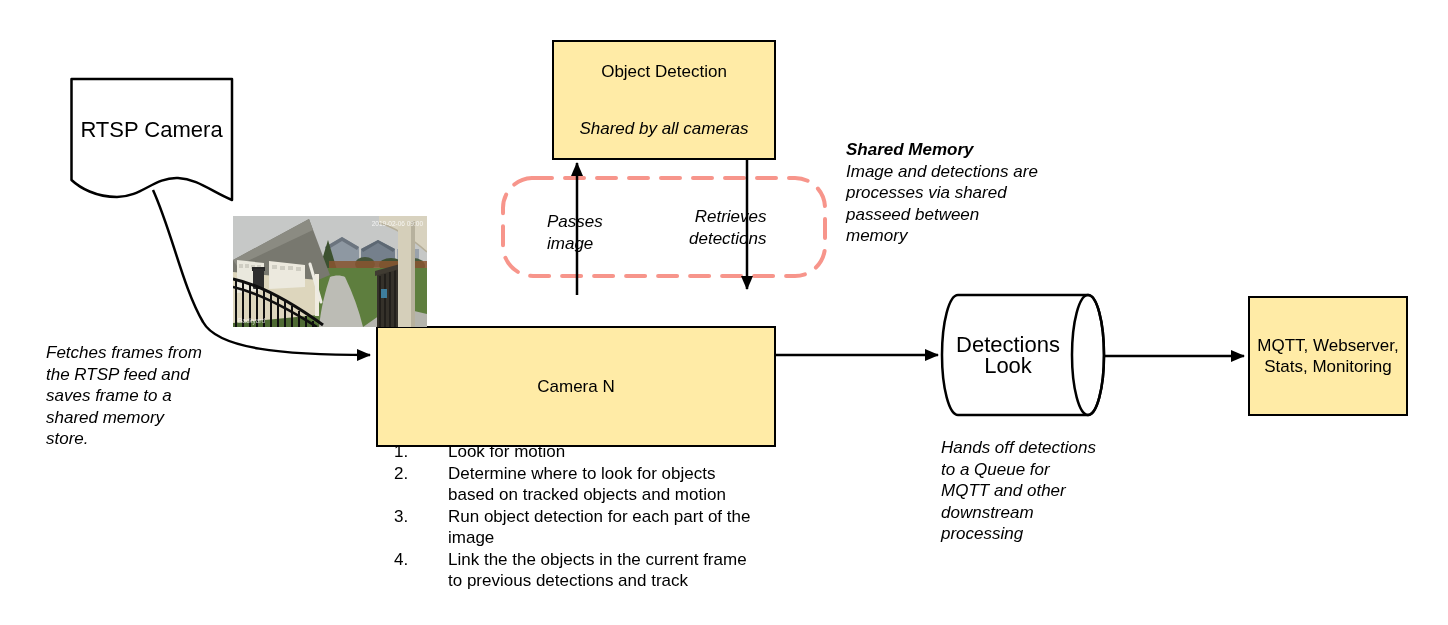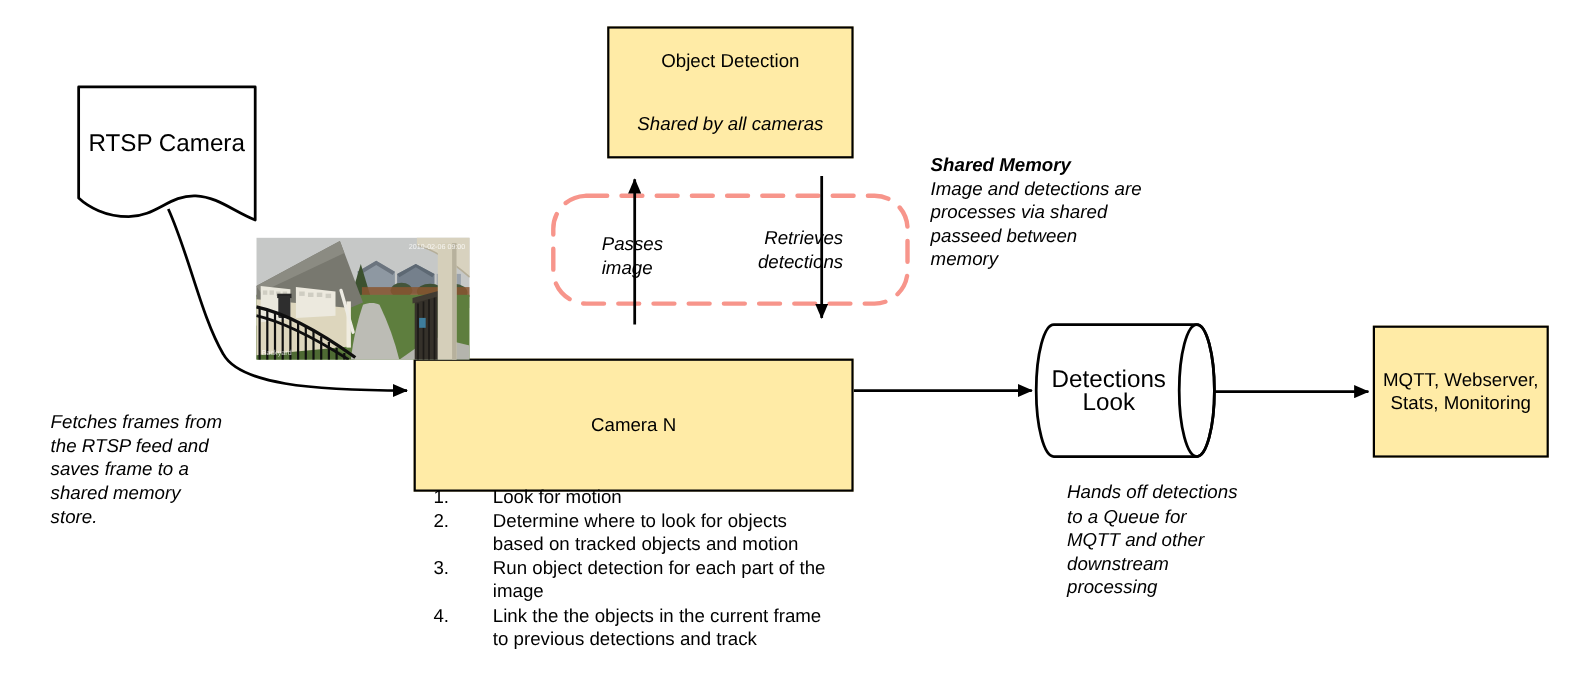"Object Detection" div.node { top: 24px -> 40px }
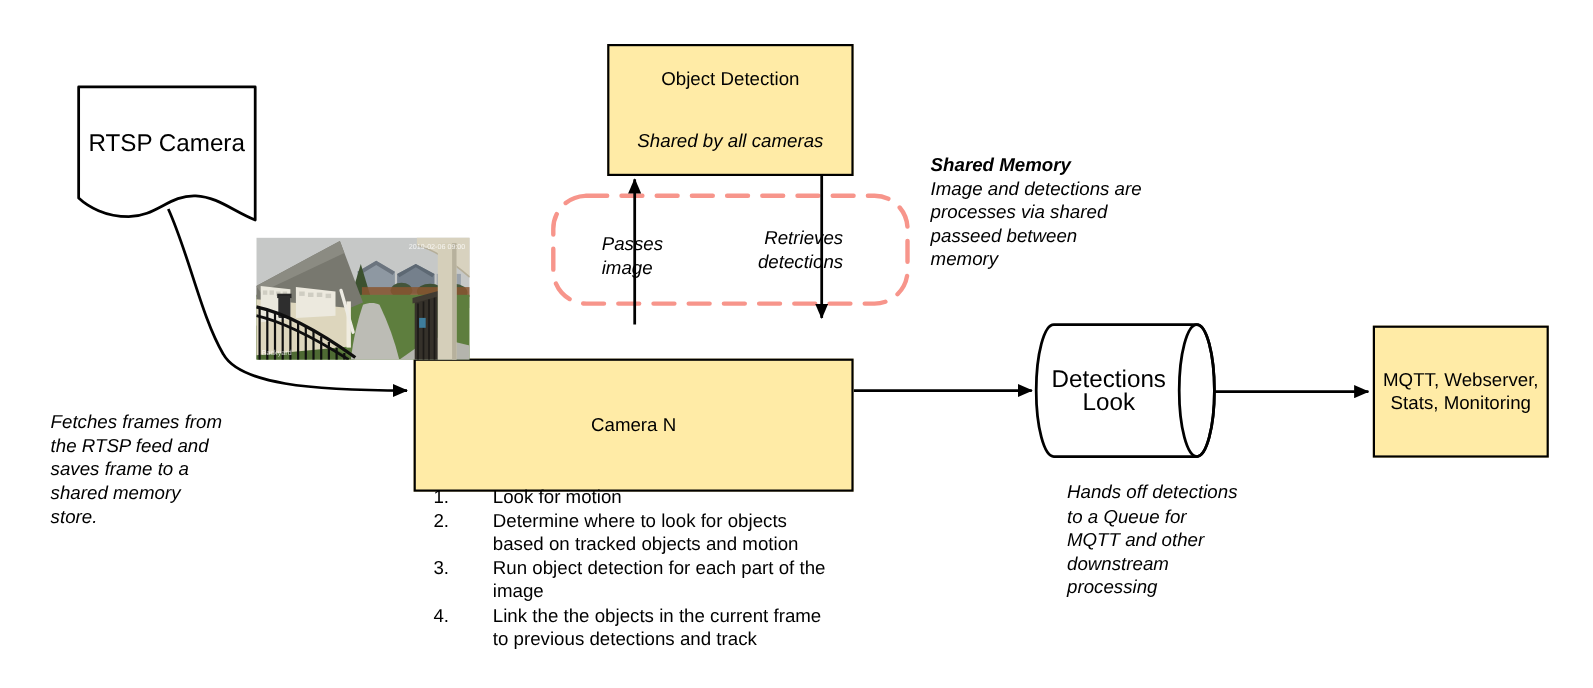"Fetches frames from" div.note { margin-top: 31px -> none }
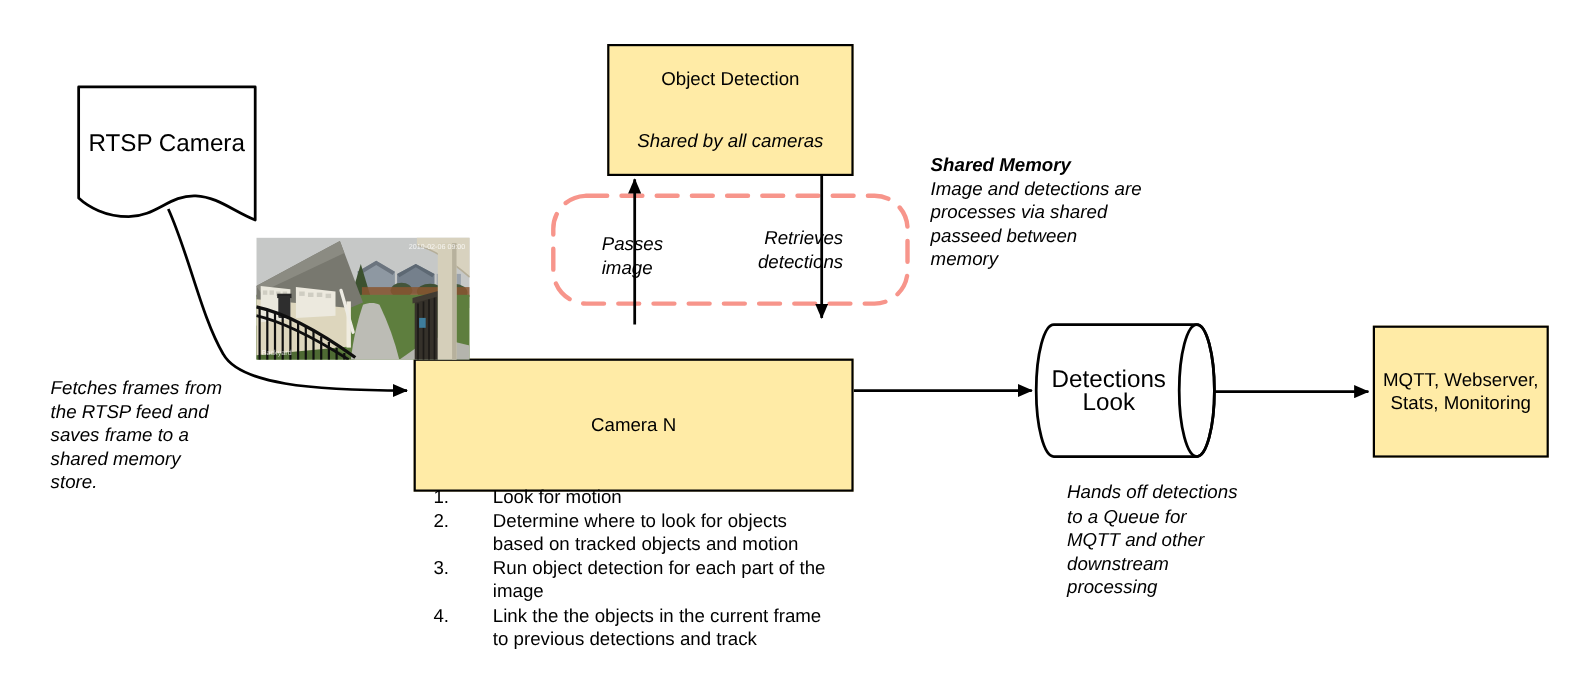"Hands off detections" div.note { margin-left: 29px -> none }
